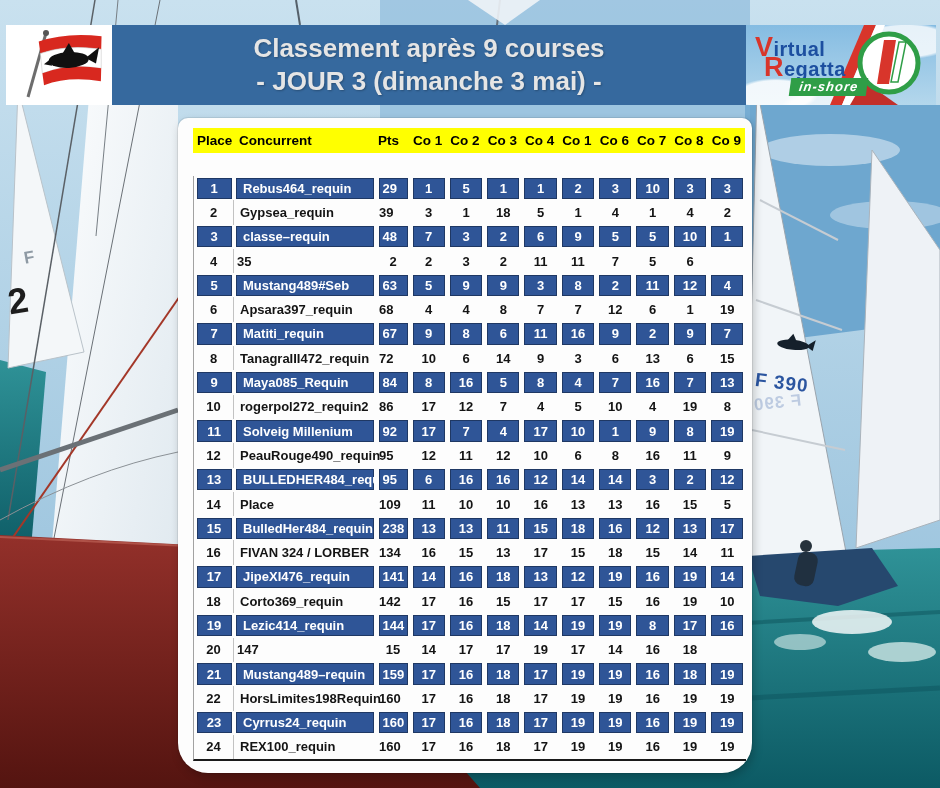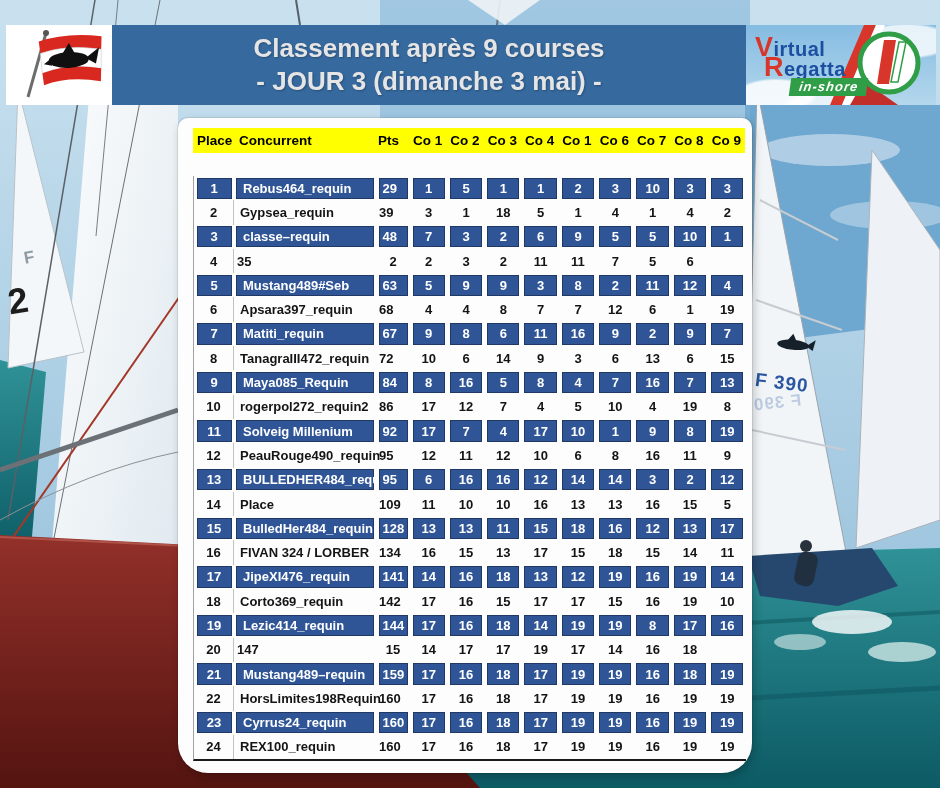"128" div.cell { text: 128 -> 238 }
